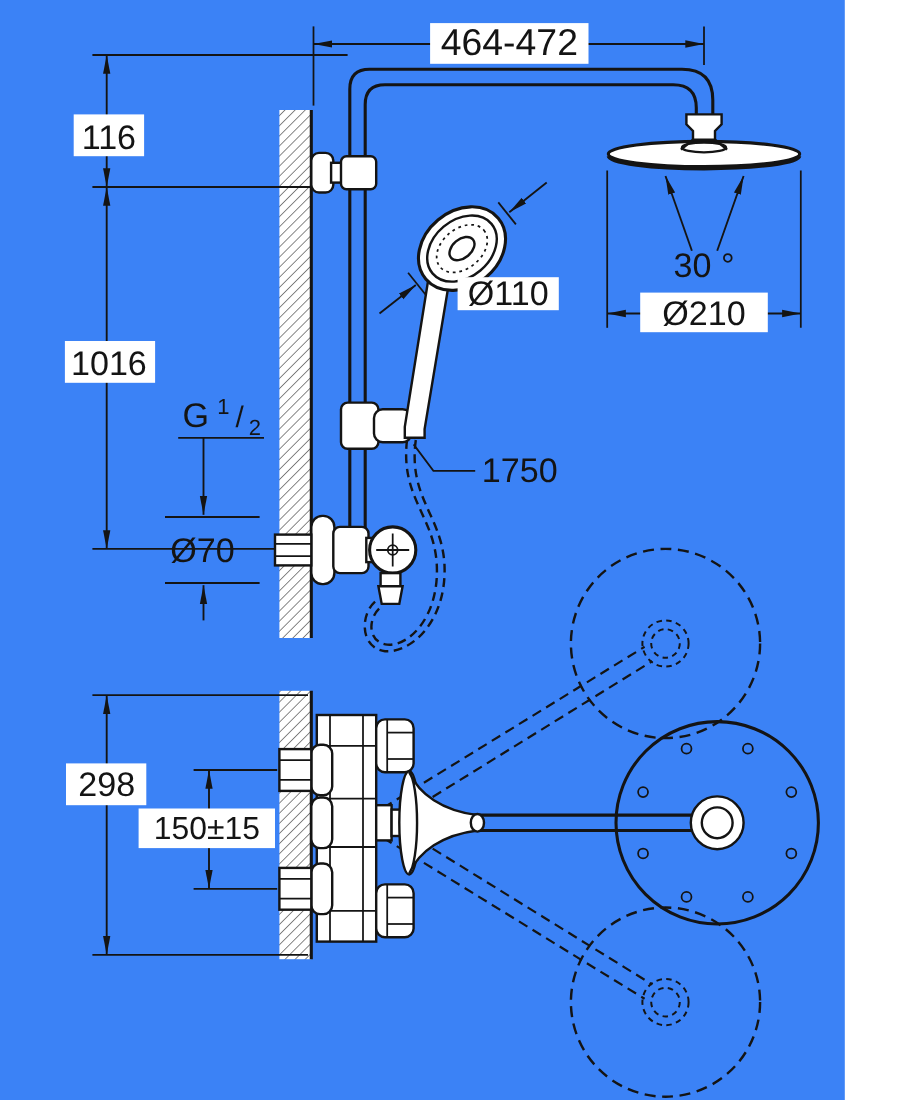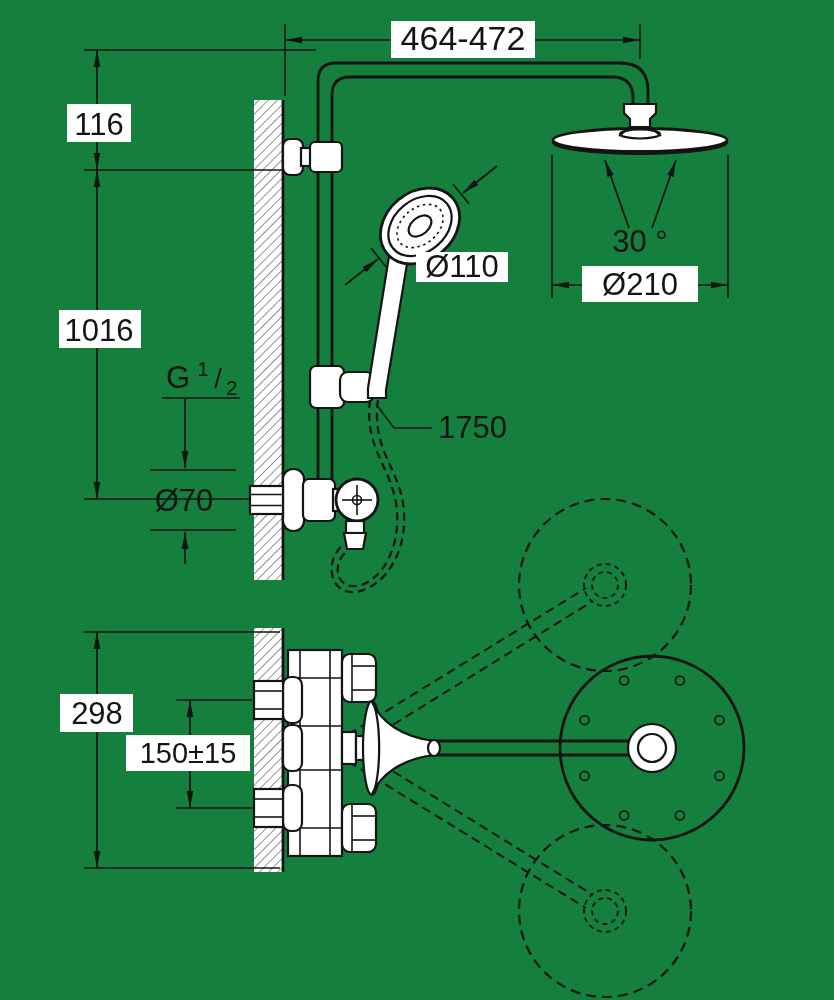"464-472" .stage { background: #15803d -> #3b82f6; width: 834px -> 768px }
